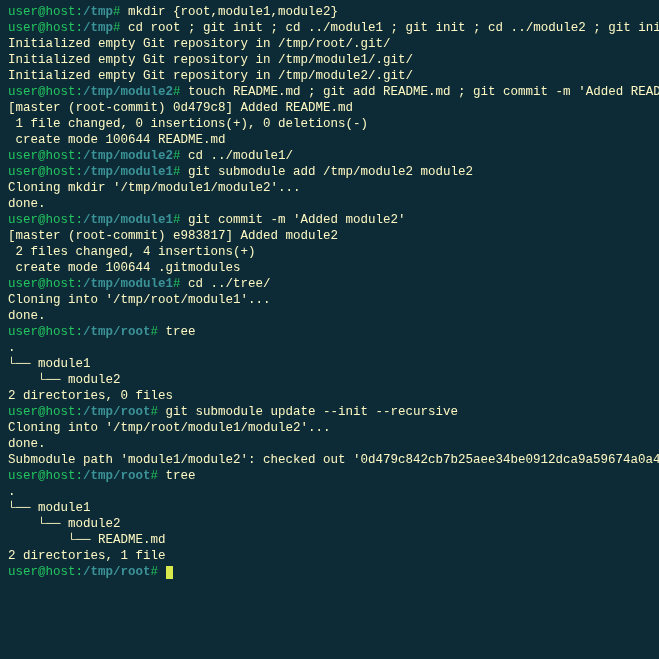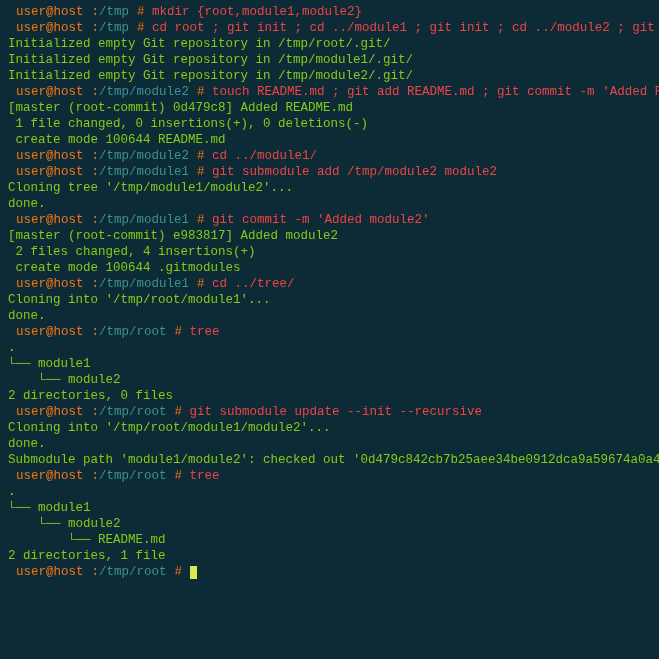"user@host" .prompt-user { color: #f97316 -> #22c55e; margin-left: 8px -> none }
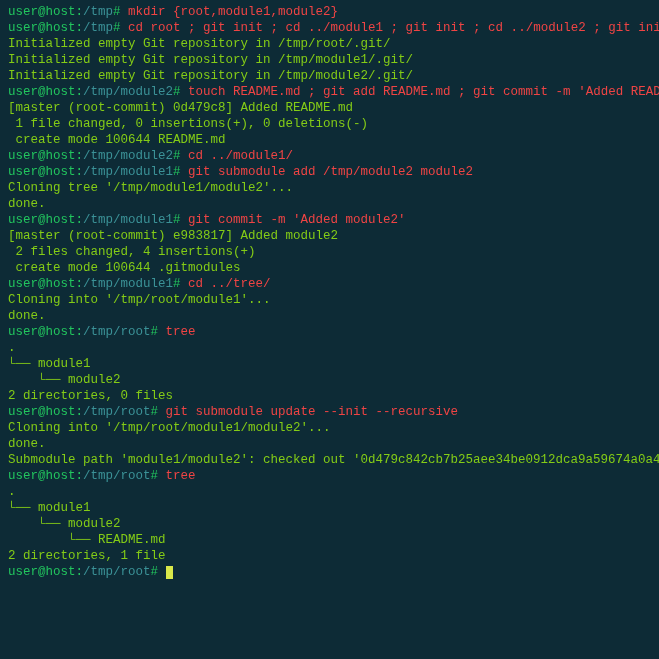"/tmp" .prompt-path { font-weight: none -> bold }
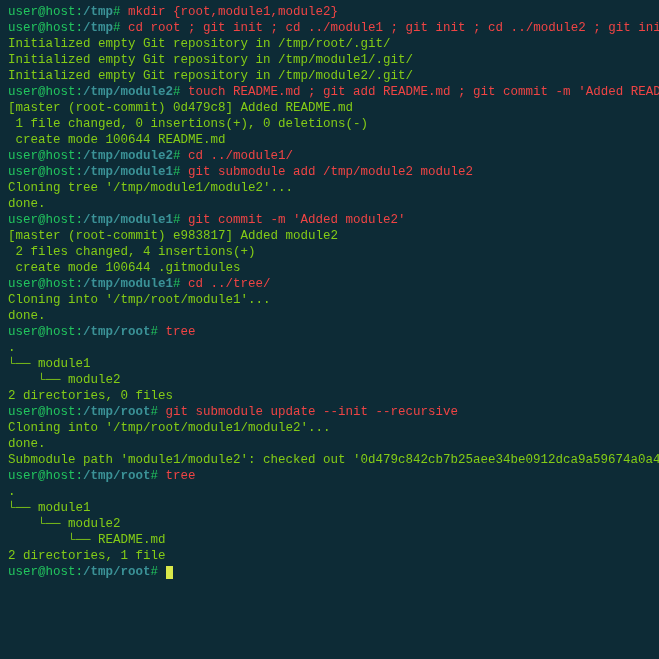"mkdir {root,module1,module2}" .cmd { color: #ef4444 -> #fef9c3 }
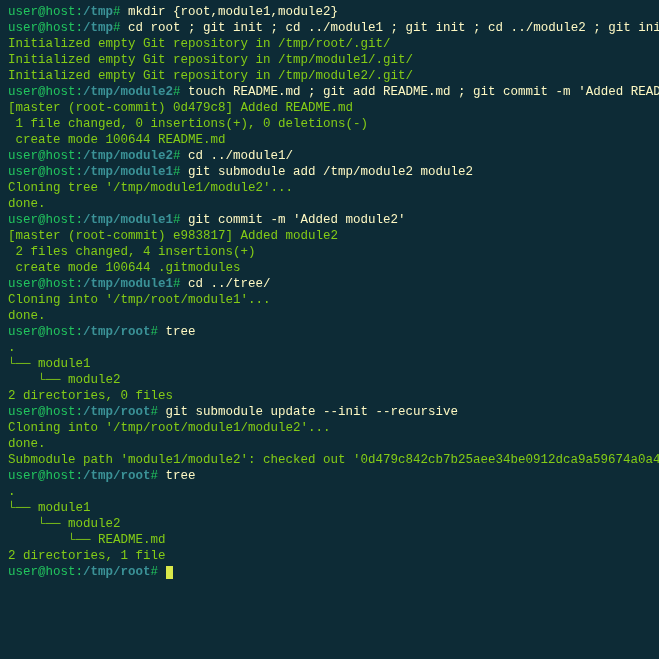"Initialized empty Git repository in" .output { color: #84cc16 -> #fef9c3 }
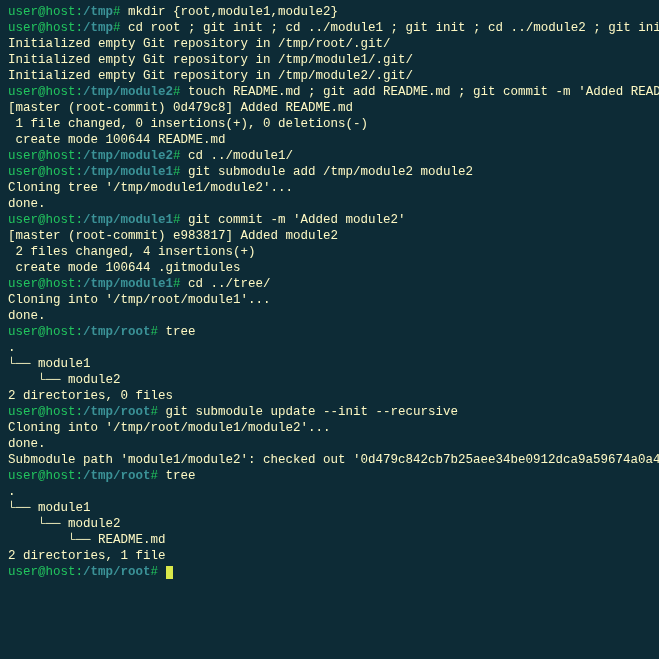"Cloning tree '/tmp/module1/module2'..." span.output { text: tree -> mkdir }
